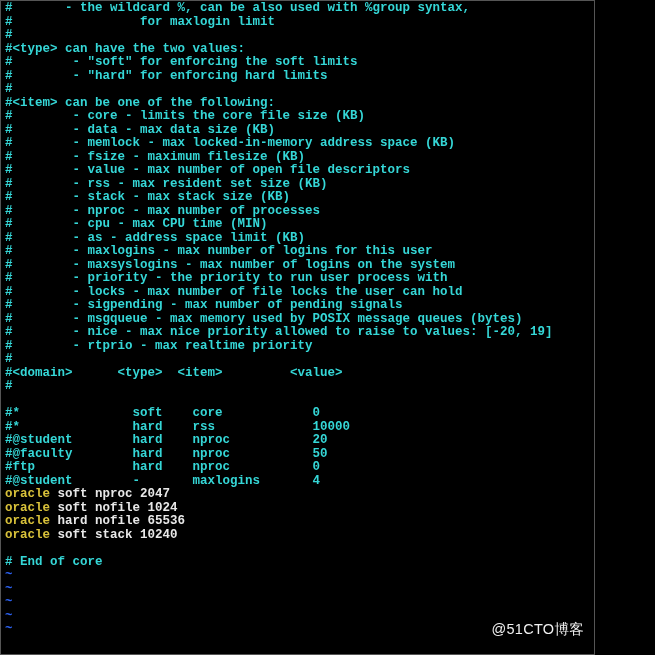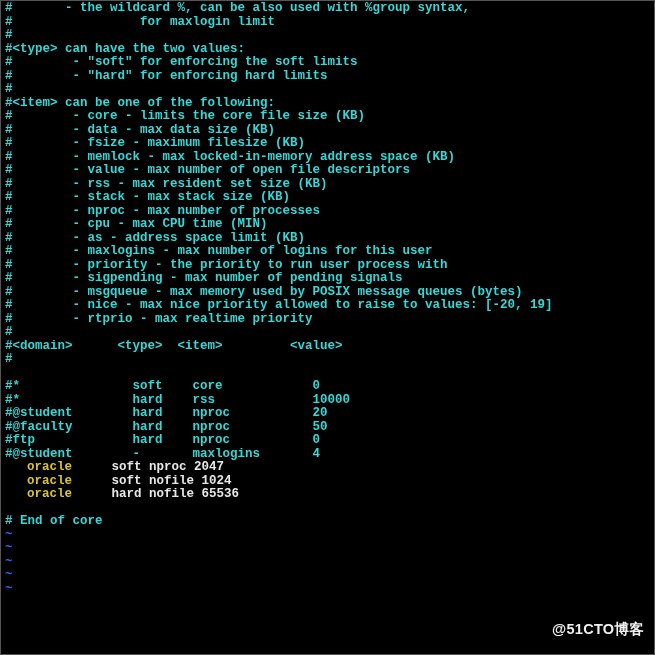"# - the wildcard %," .screen { width: 655px -> 595px }
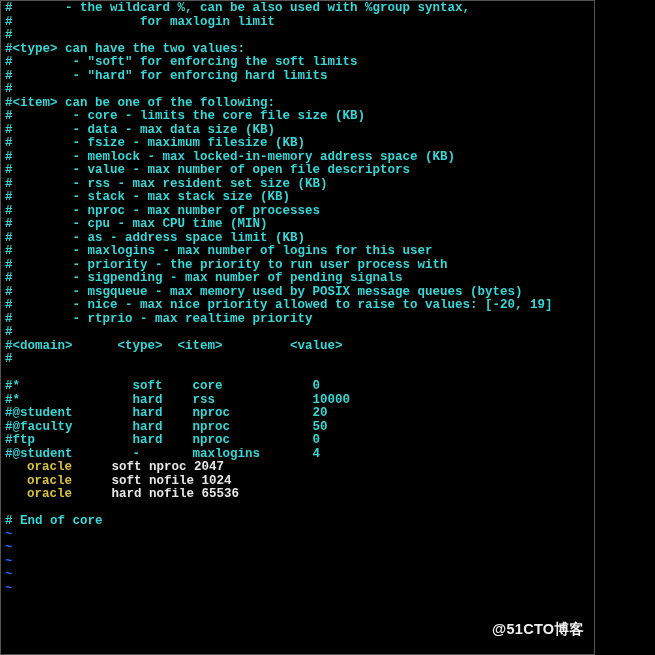"# - fsize - maximum" div.ln { order: before "# - memlock - max" -> after "# - memlock - max" }
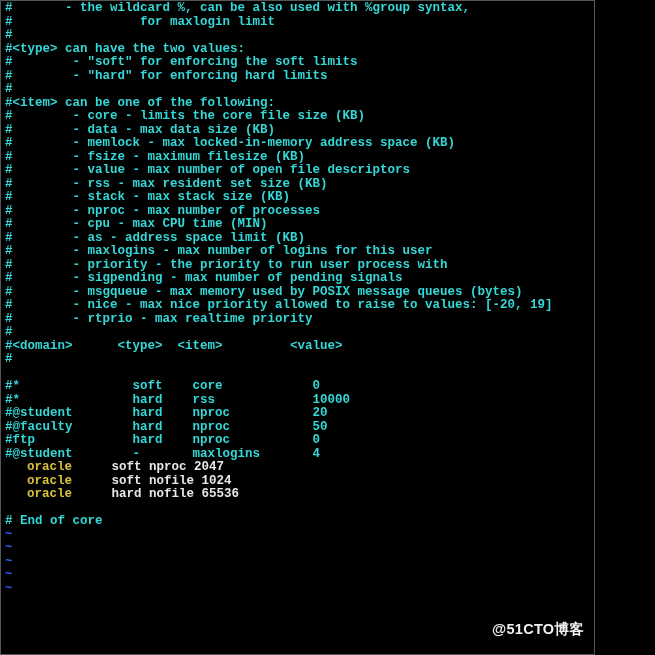"# - maxsyslogins - max" div.ln { html: none -> <div># - maxsyslogins - max number of logins on the system</div> }
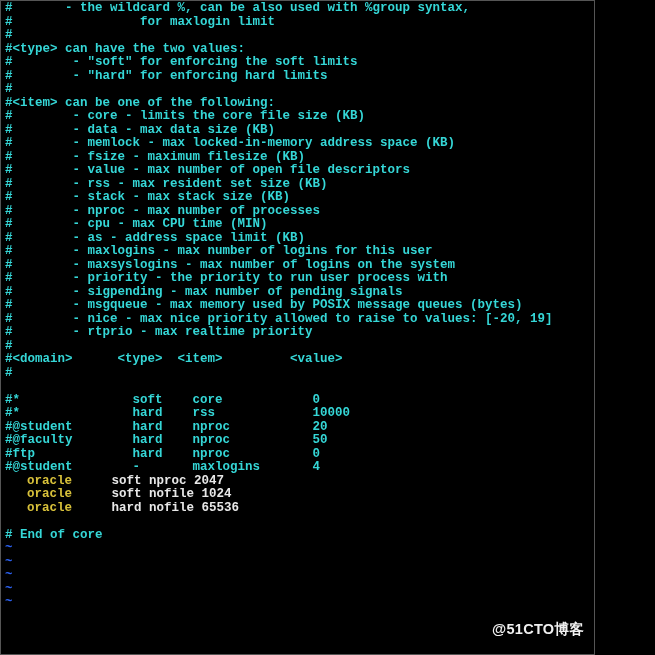"# - locks - max" div.ln { html: none -> <div># - locks - max number of file locks the user can hold</div> }
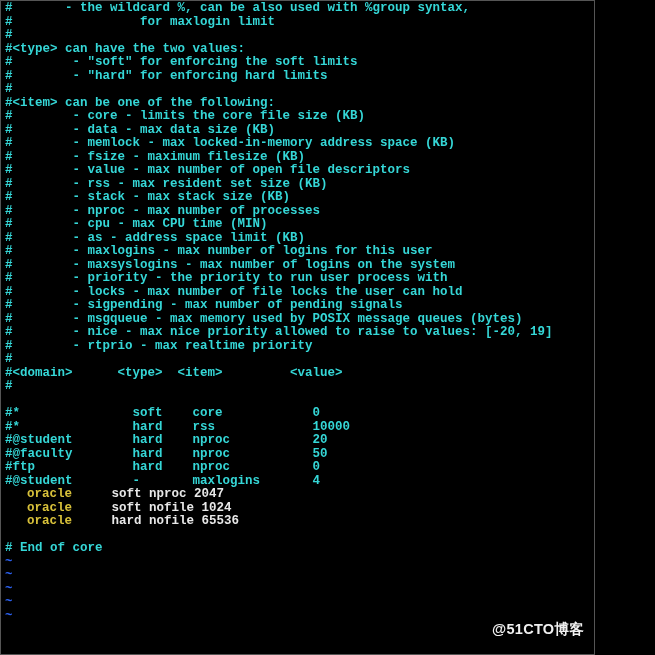"oracle" .kw { margin-left: 22px -> none }
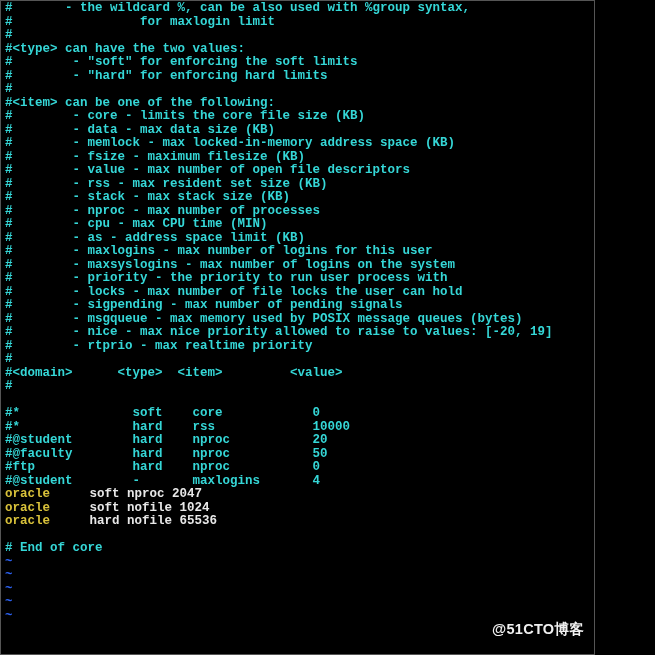"soft nproc 2047" .txt { margin-left: 32px -> none }
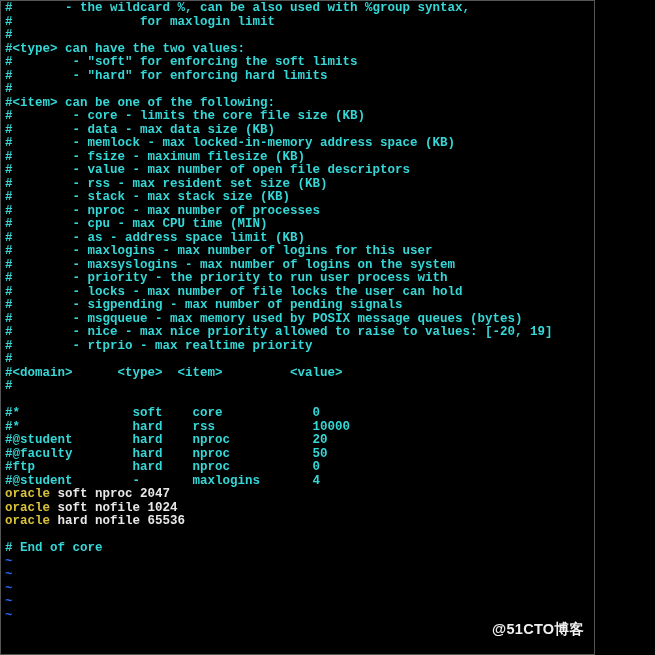"oracle soft stack 10240" div.ln { html: none -> <div><span>oracle</span><span> soft stack 10240</span></div> }
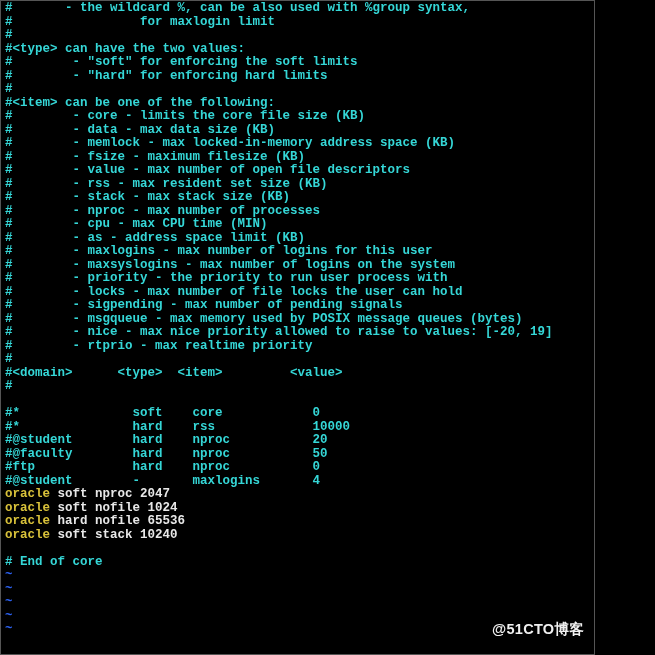"@51CTO博客" .wm { font-weight: bold -> normal }
